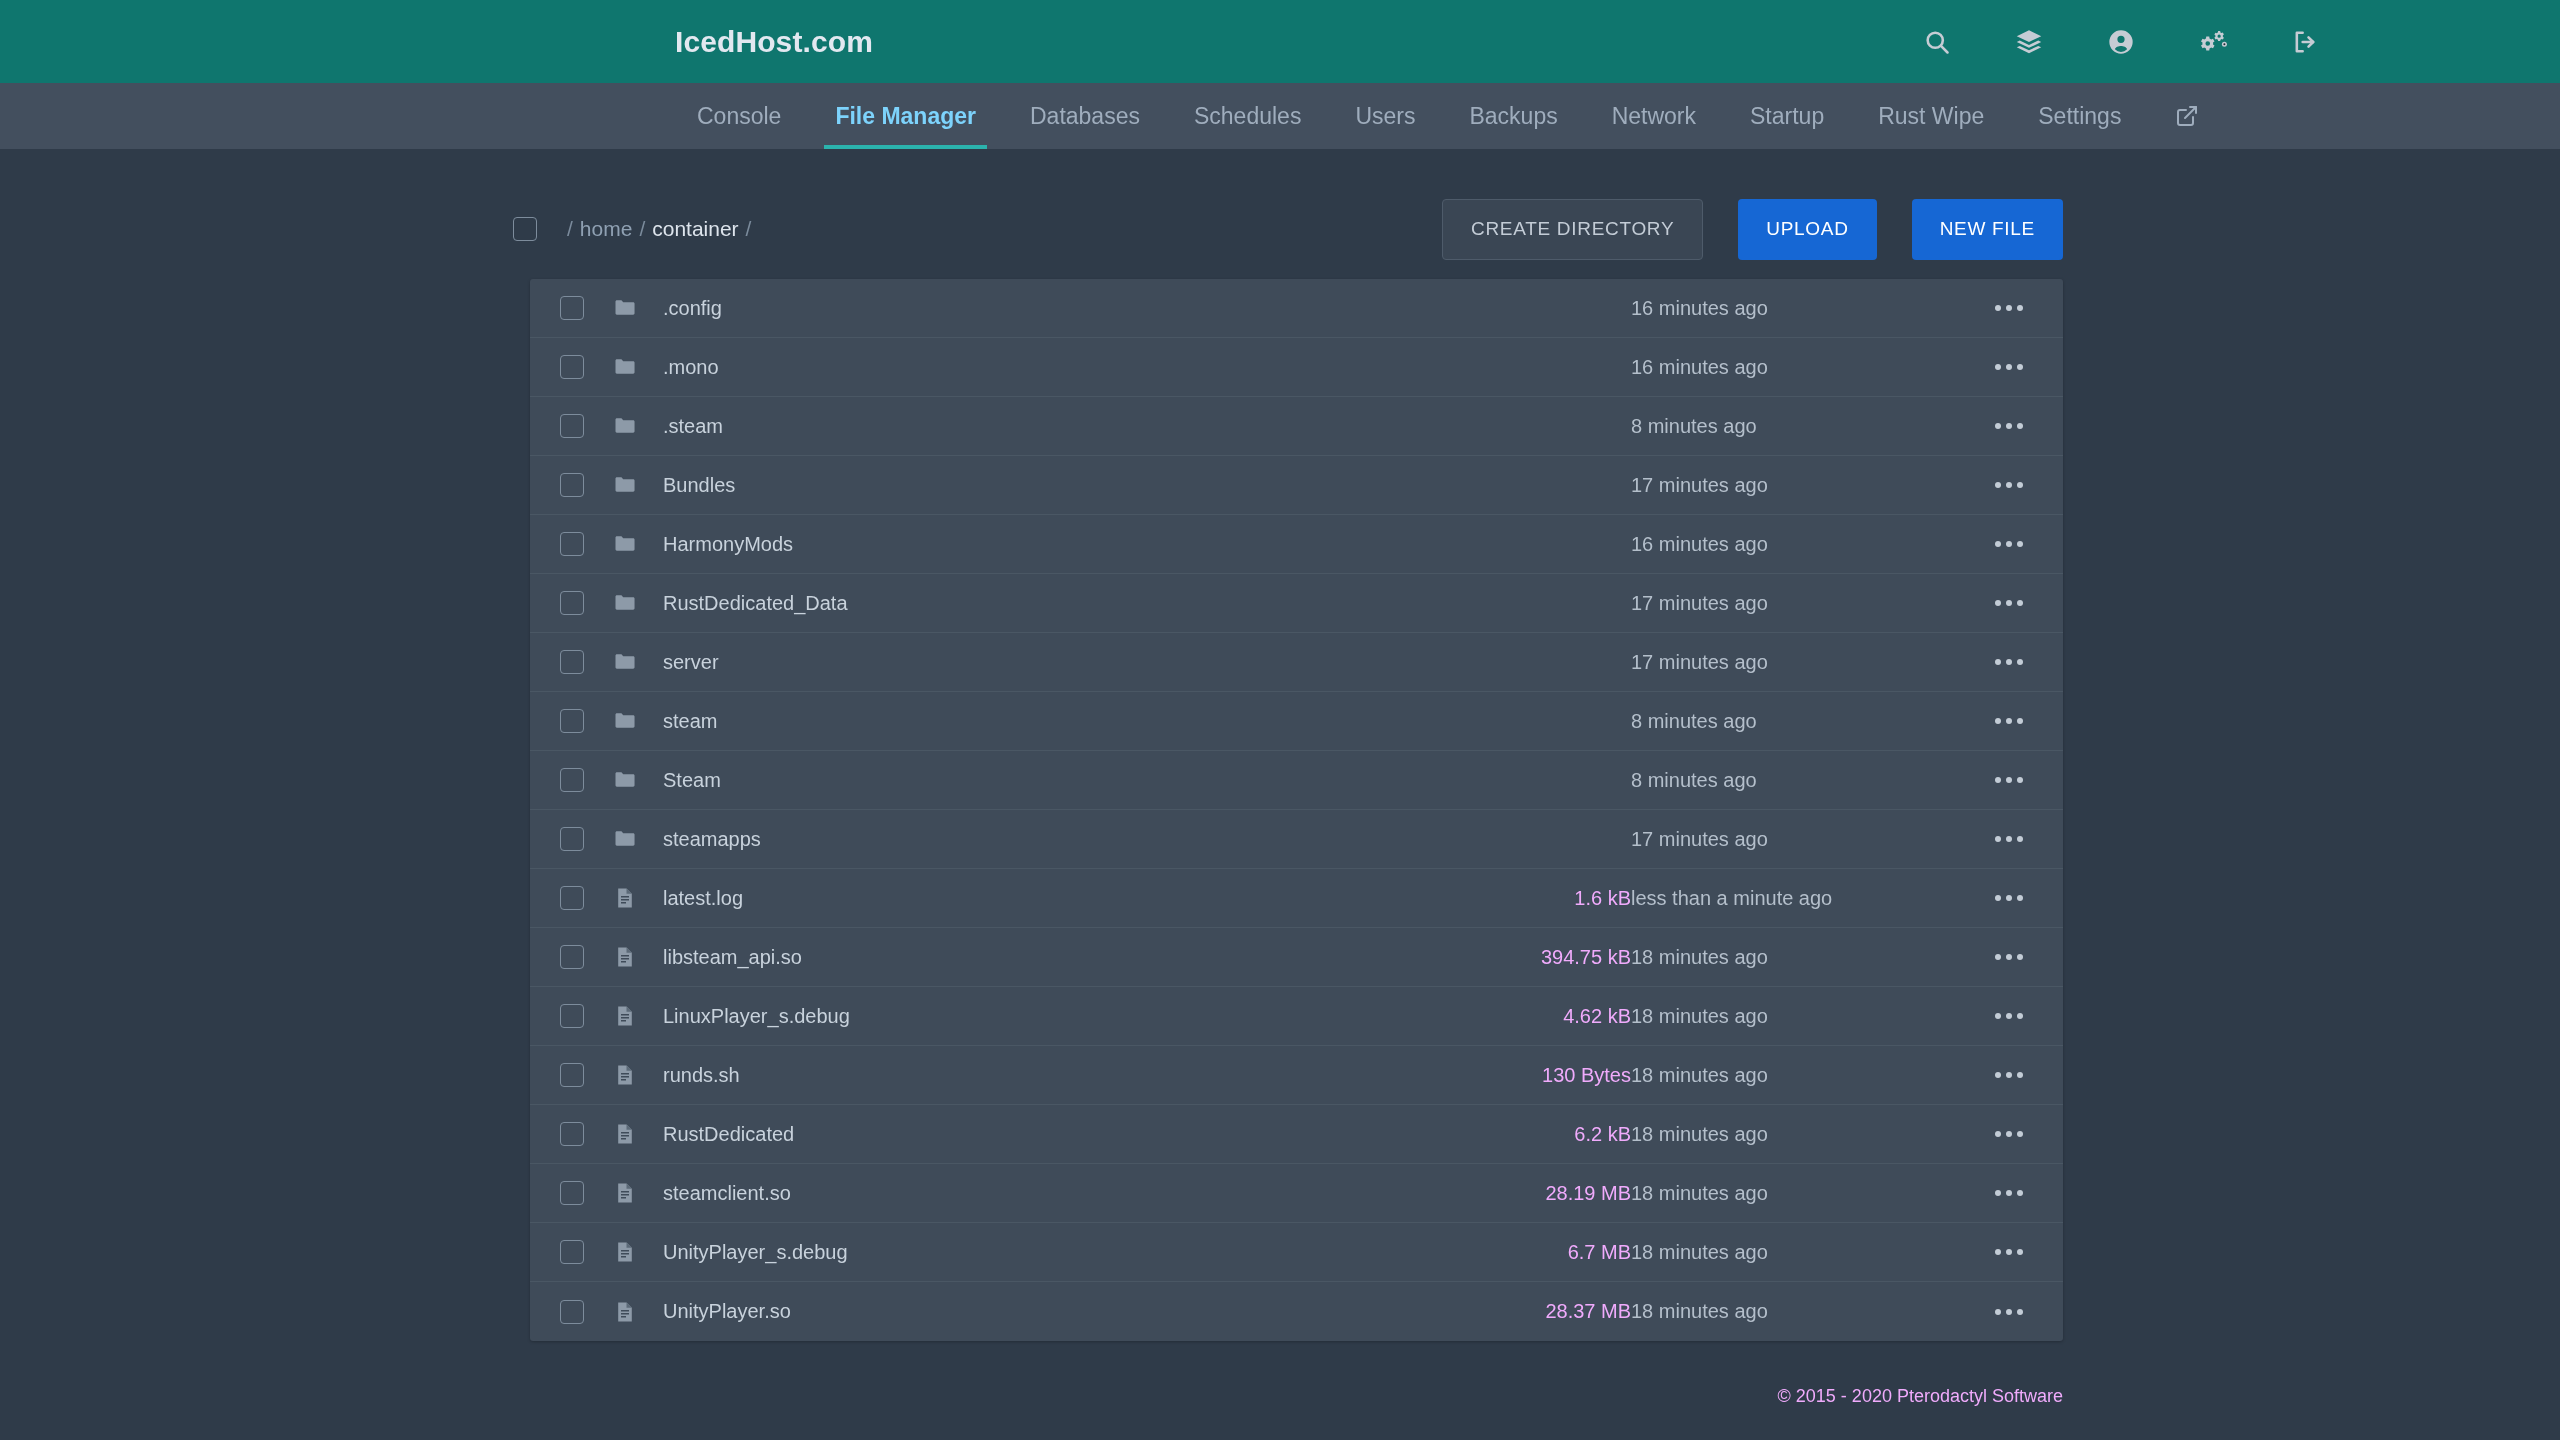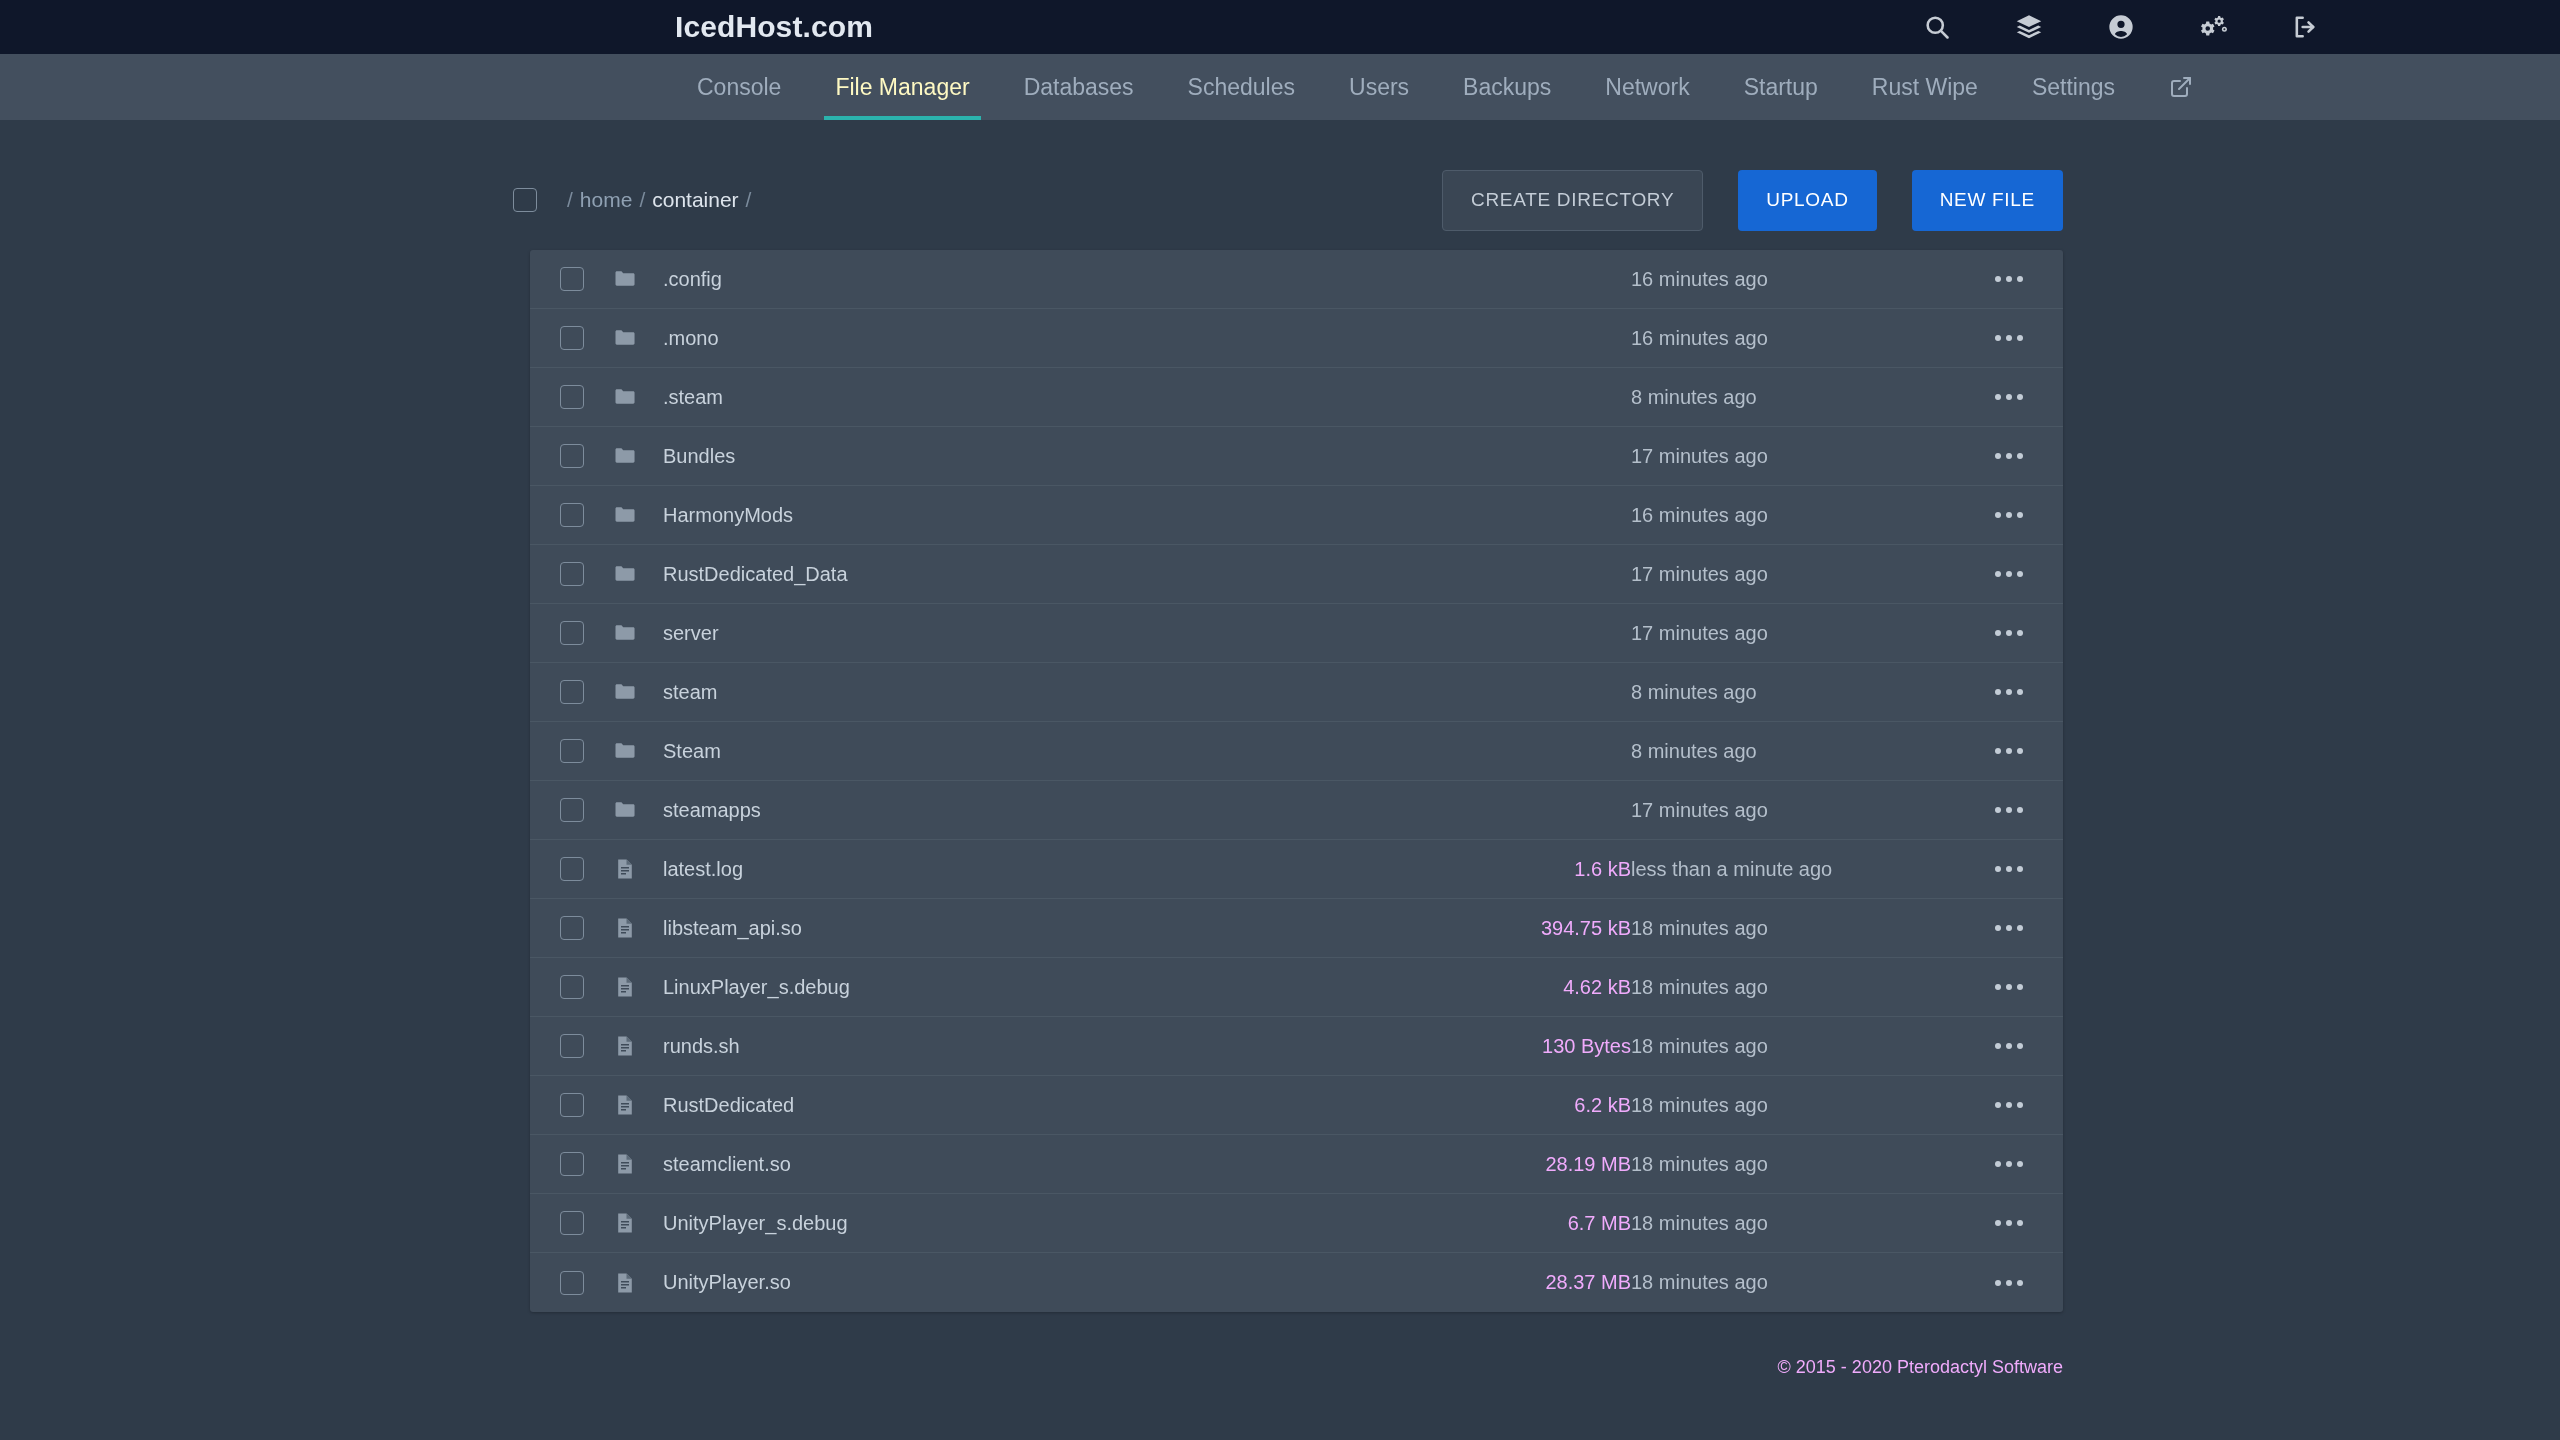"IcedHost.com" .topbar { background: #0f172a -> #0f766e; height: 54px -> 83px }
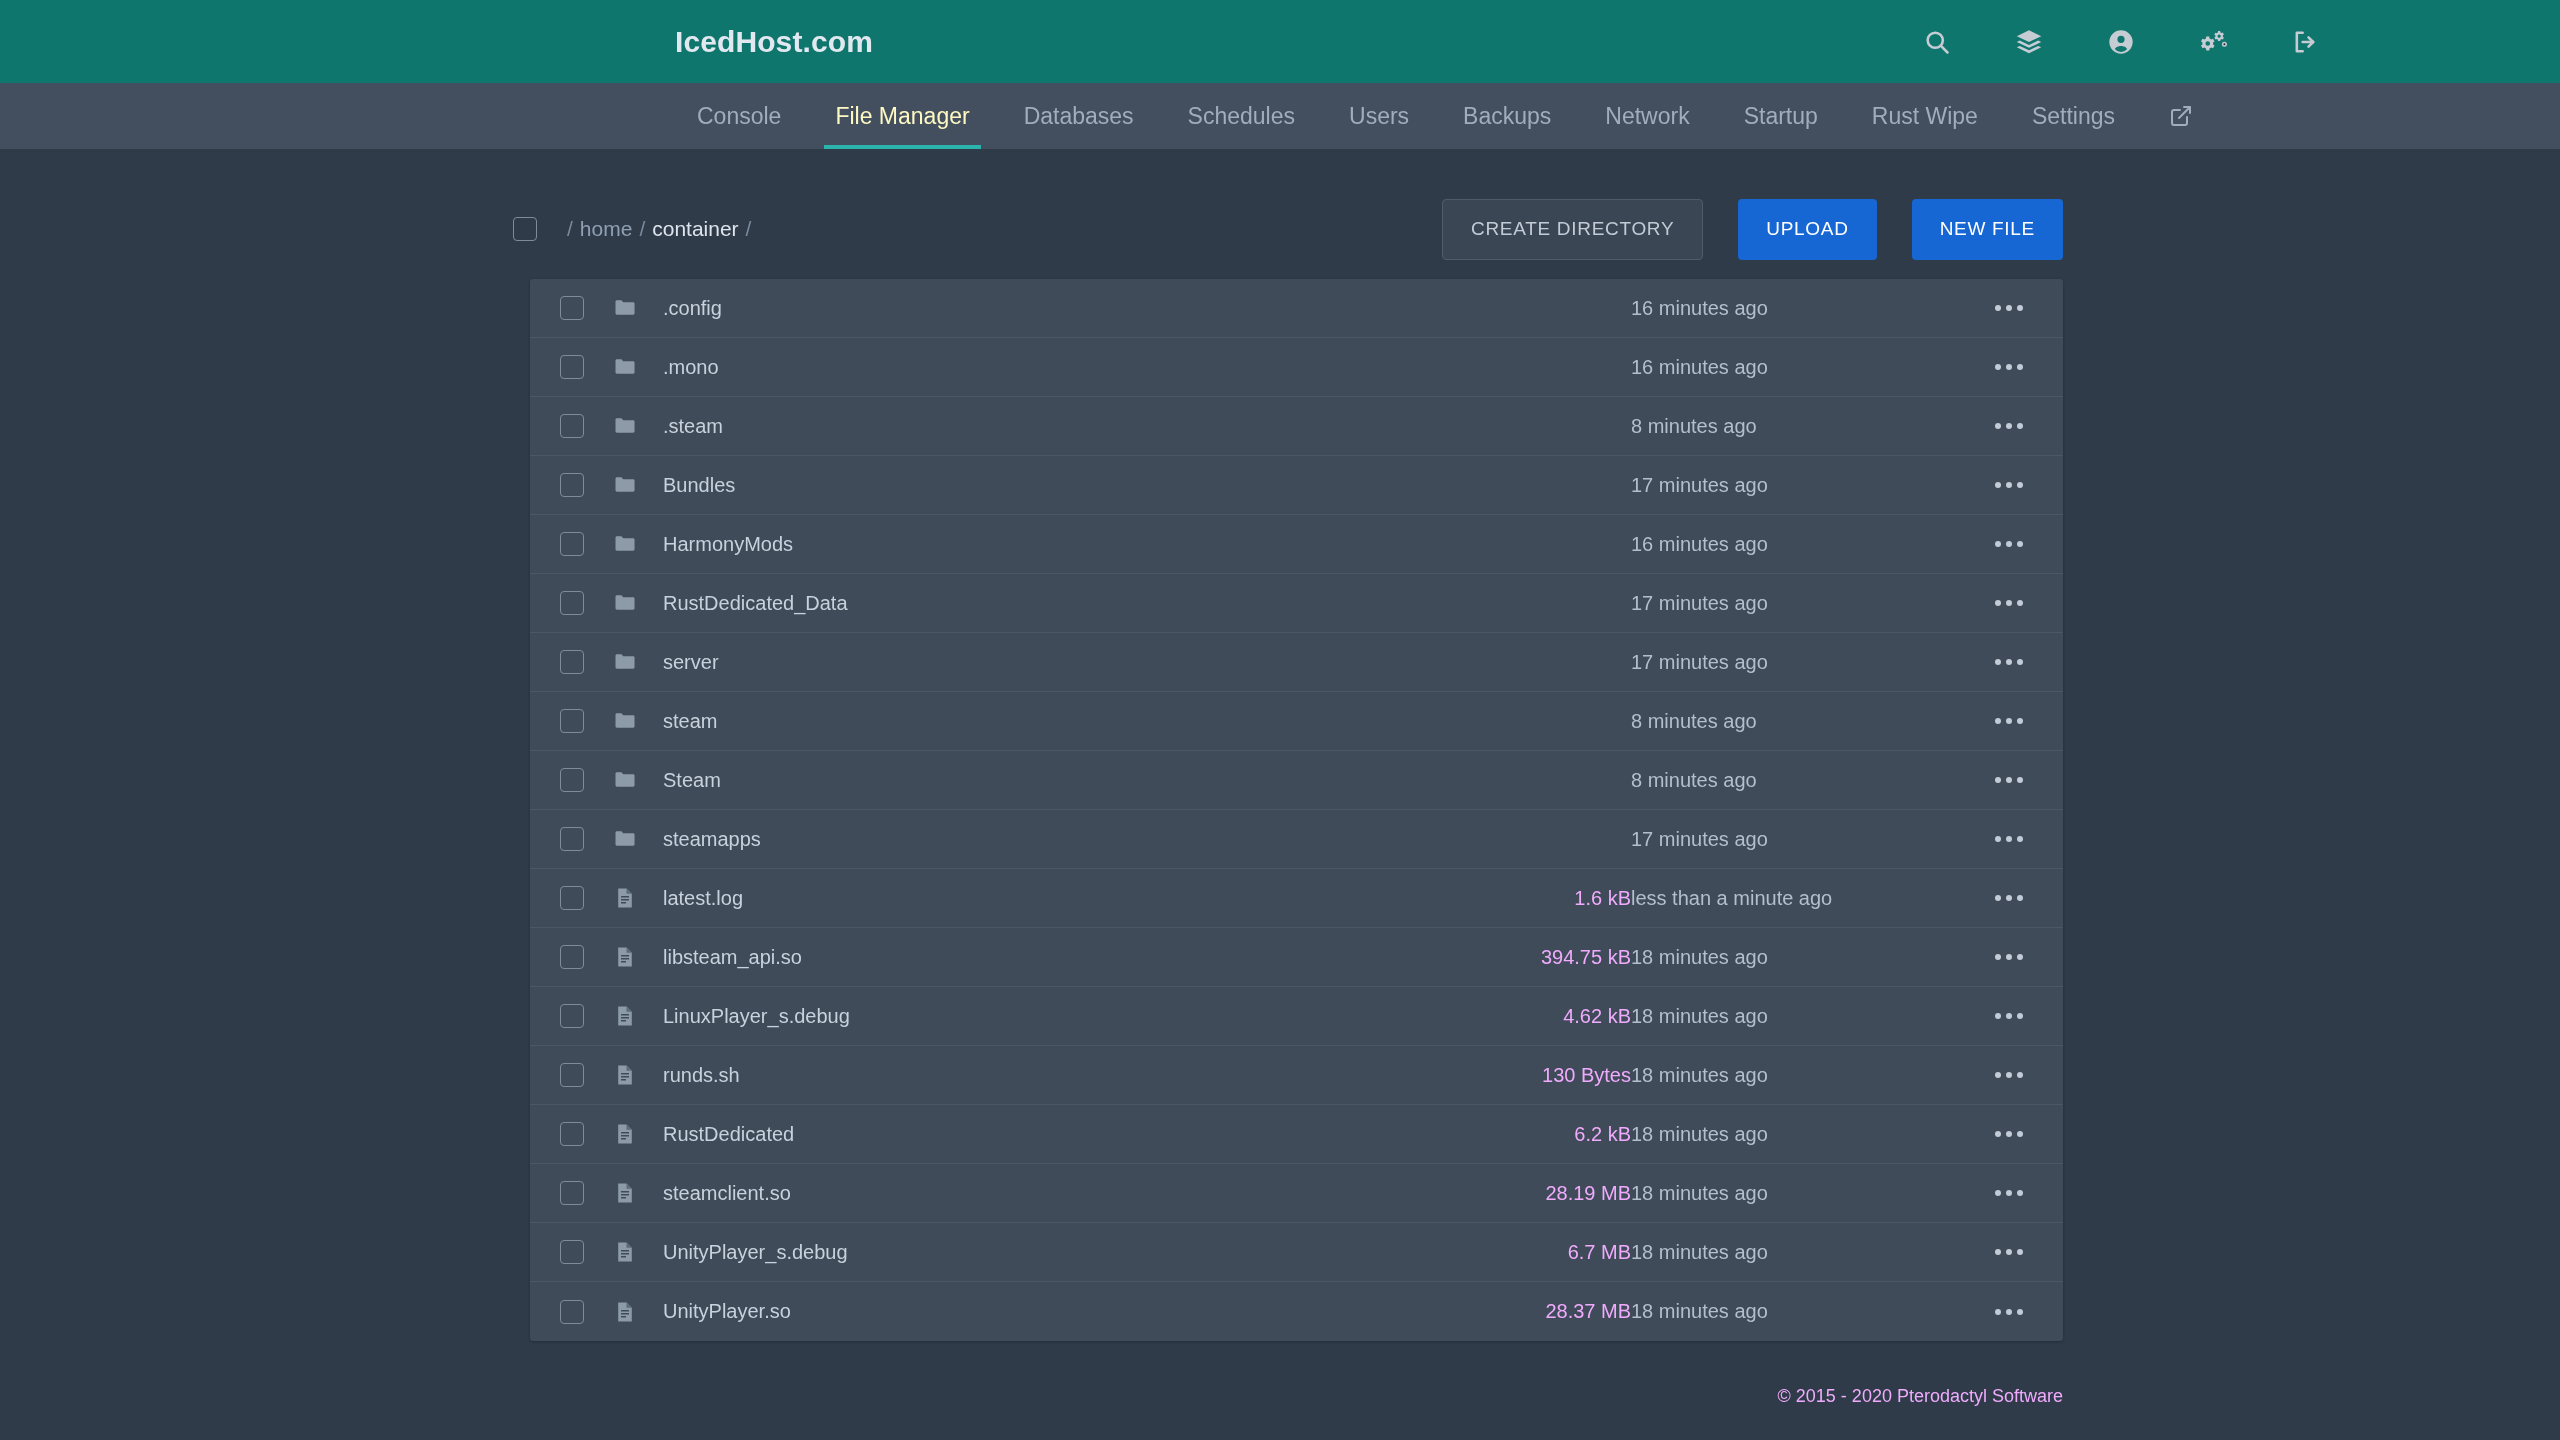"File Manager" .nav-tab.active { color: #fef9c3 -> #7dd3fc; font-weight: normal -> bold }
